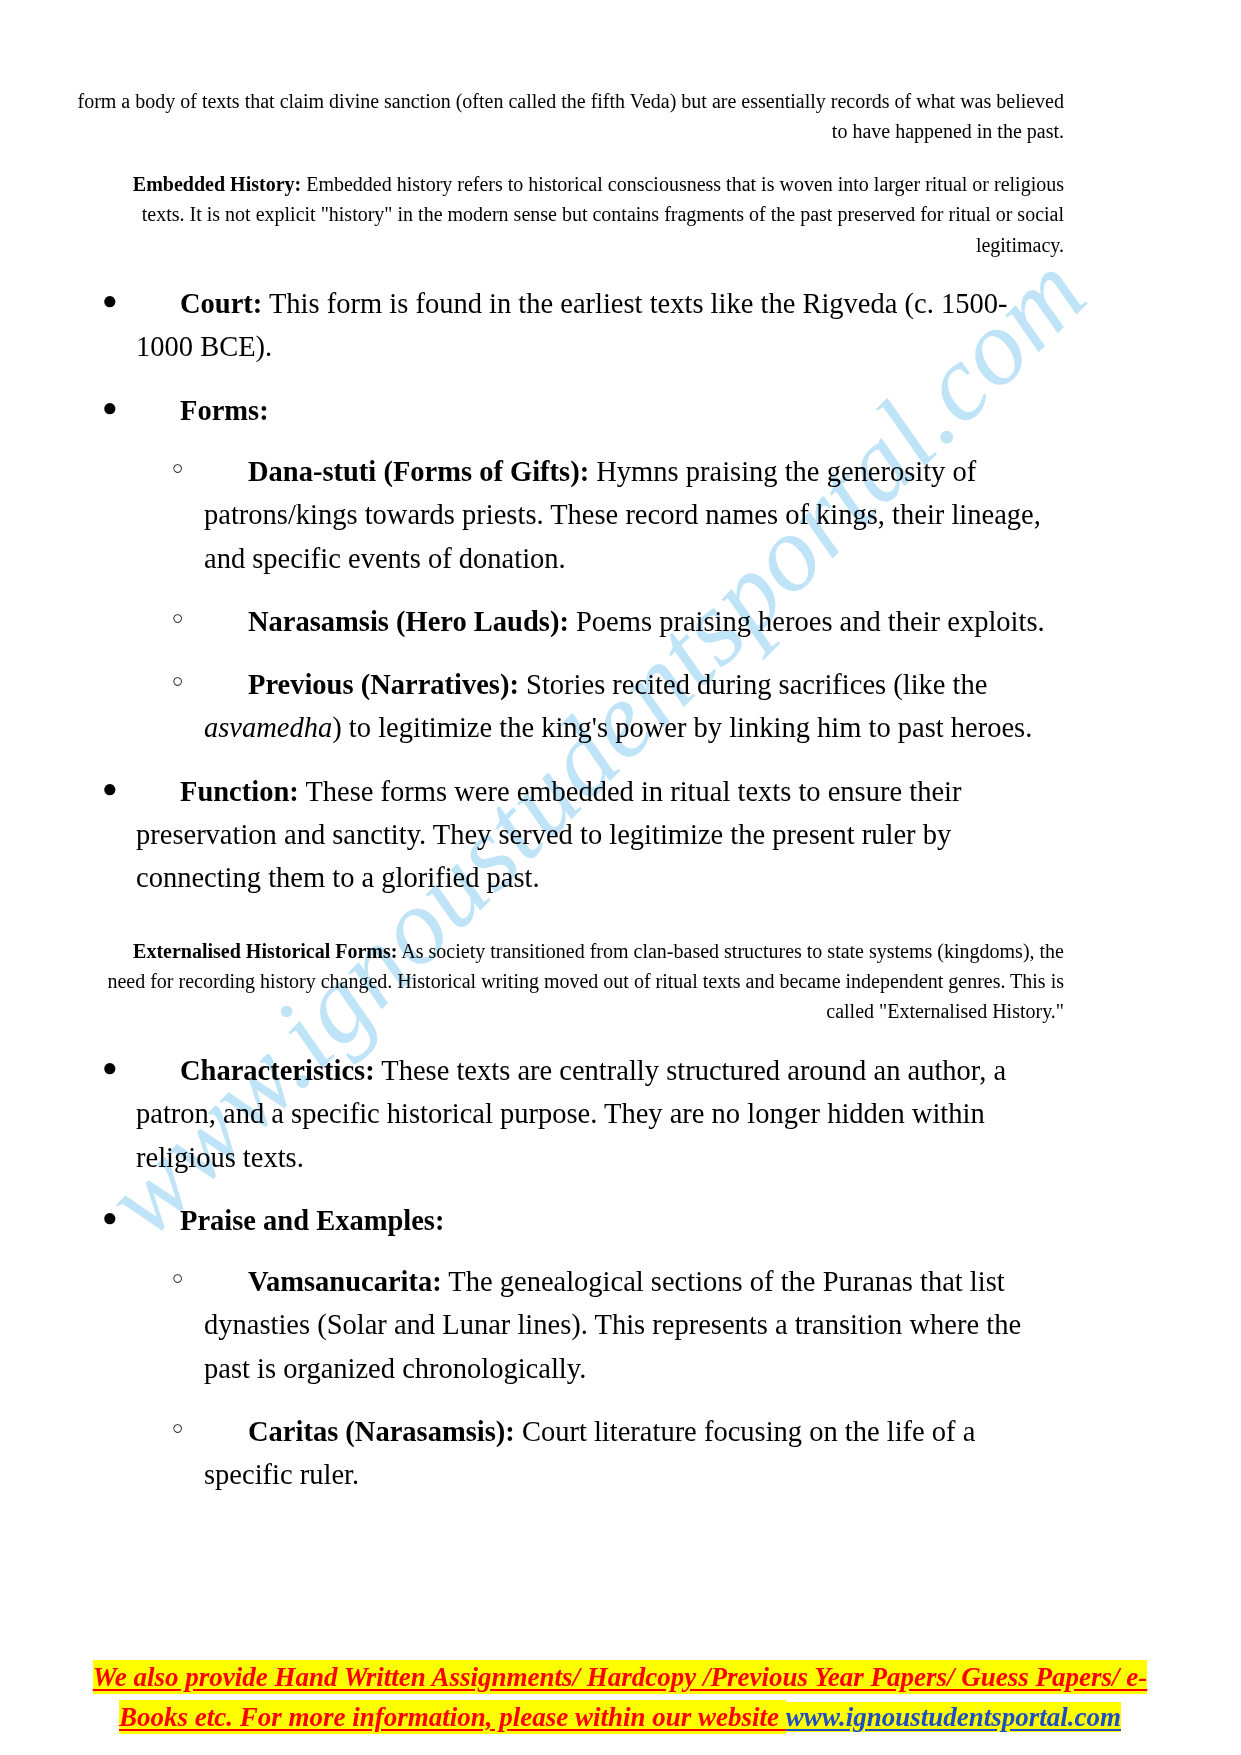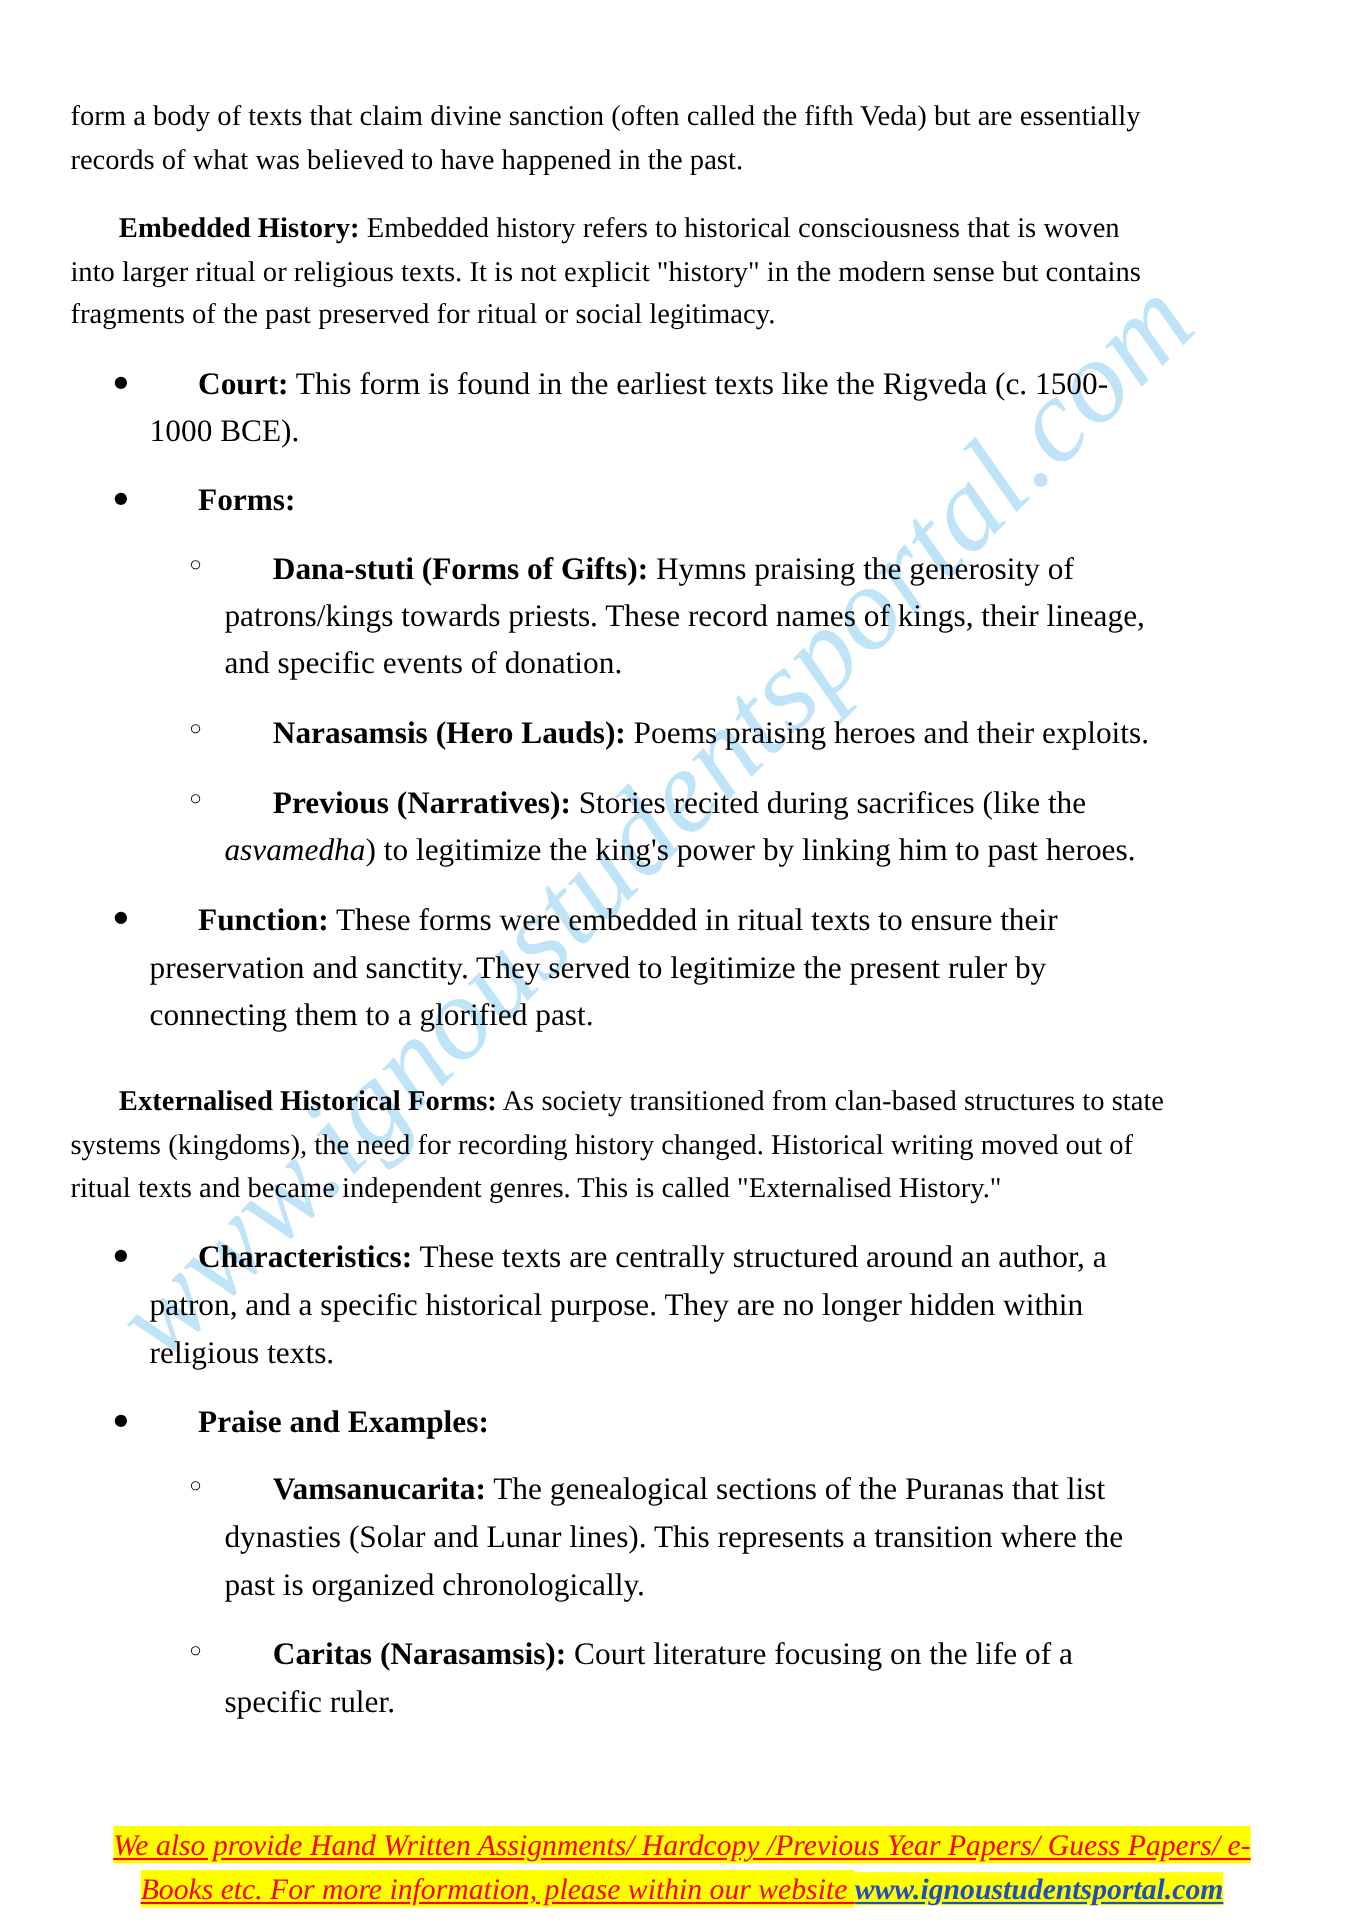"form a body of texts" p.para { font-size: 26px -> 20px; text-align: left -> right }
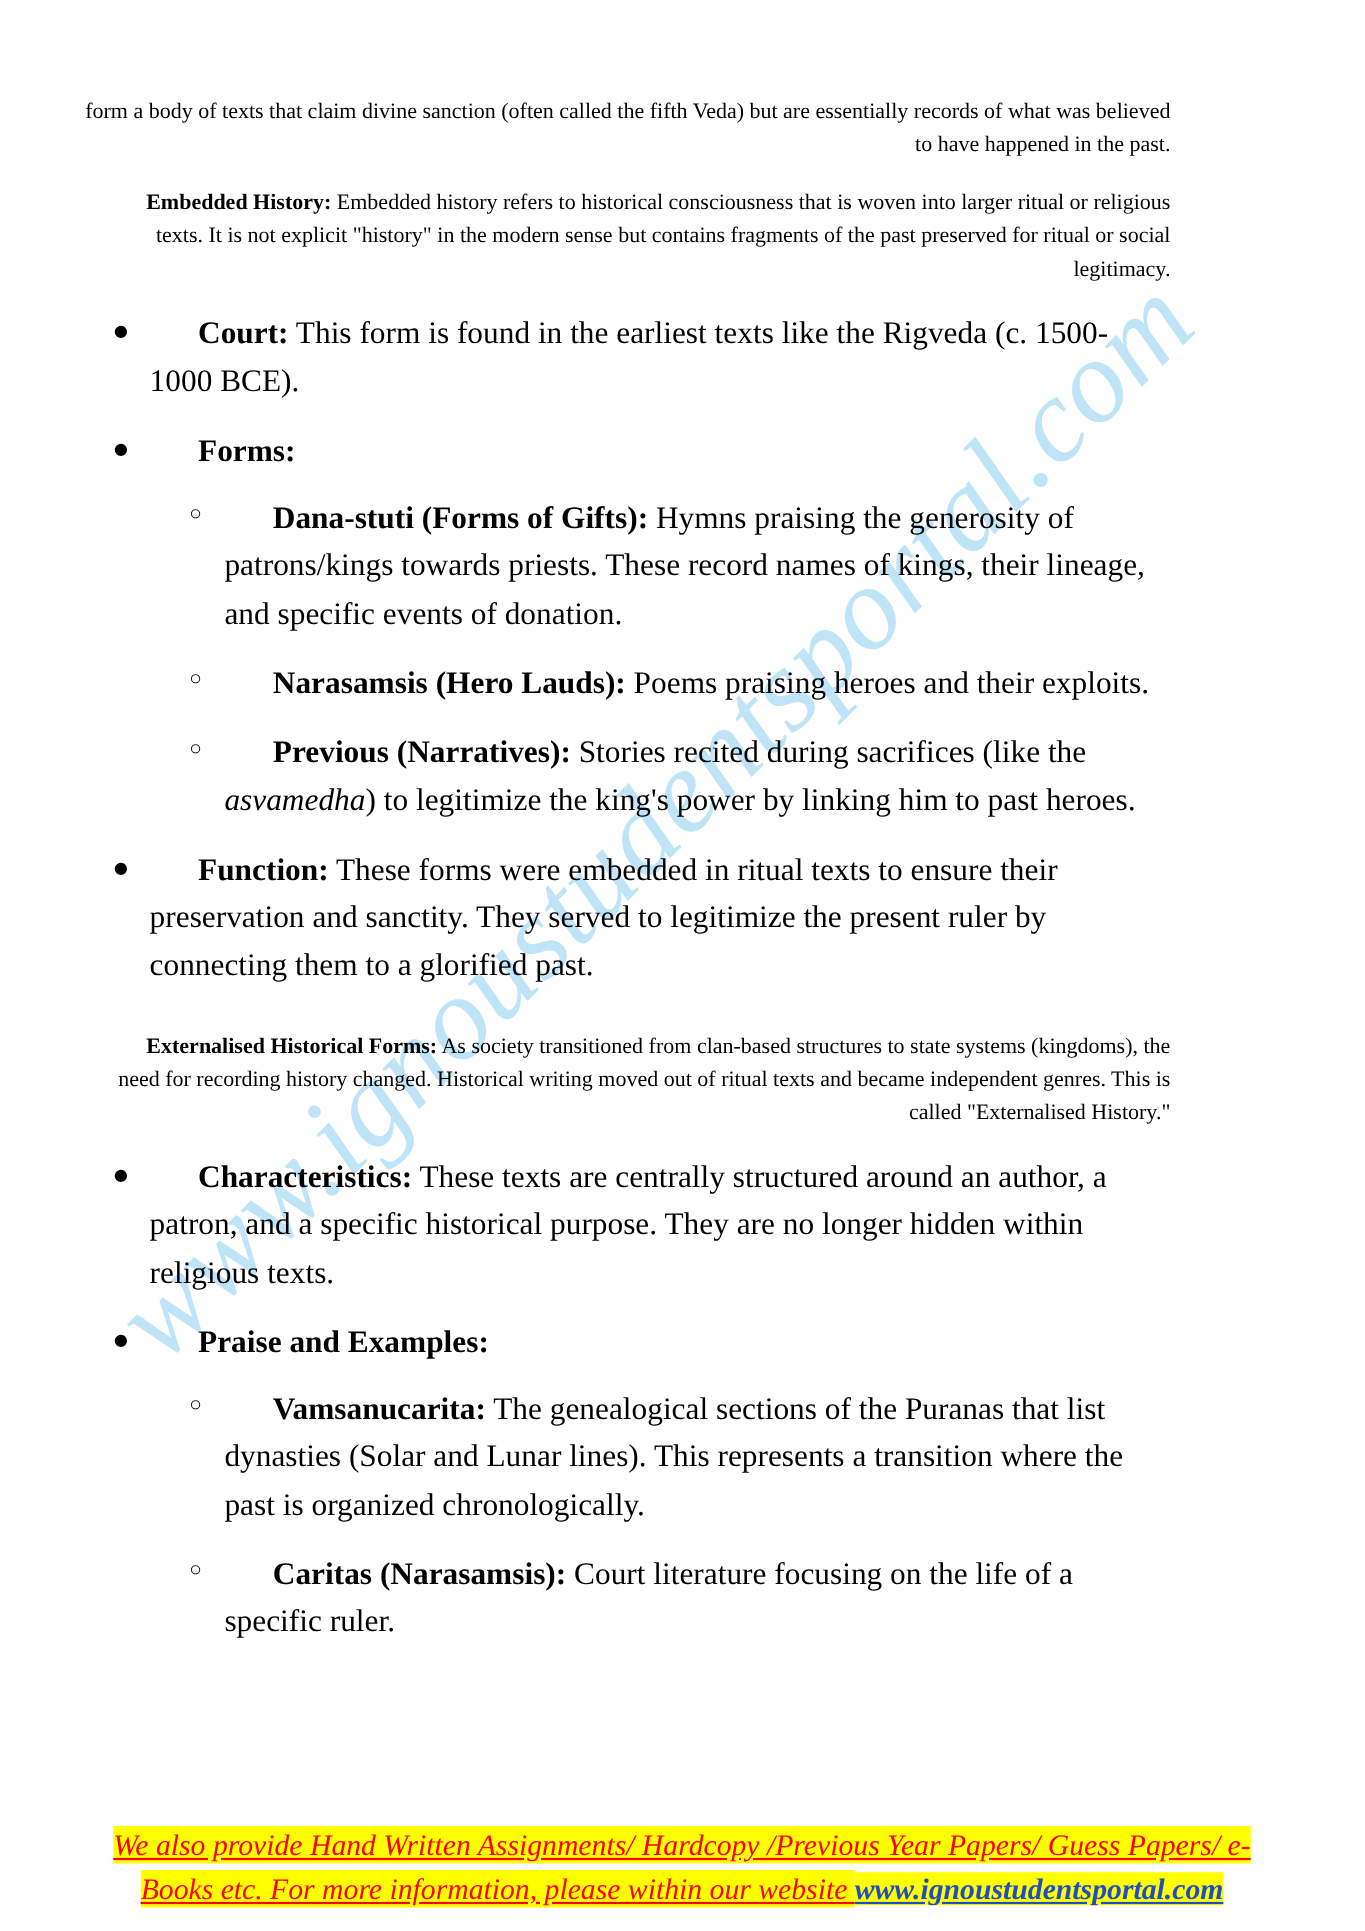"We also provide Hand Written" .footer-hl { font-weight: normal -> bold }
